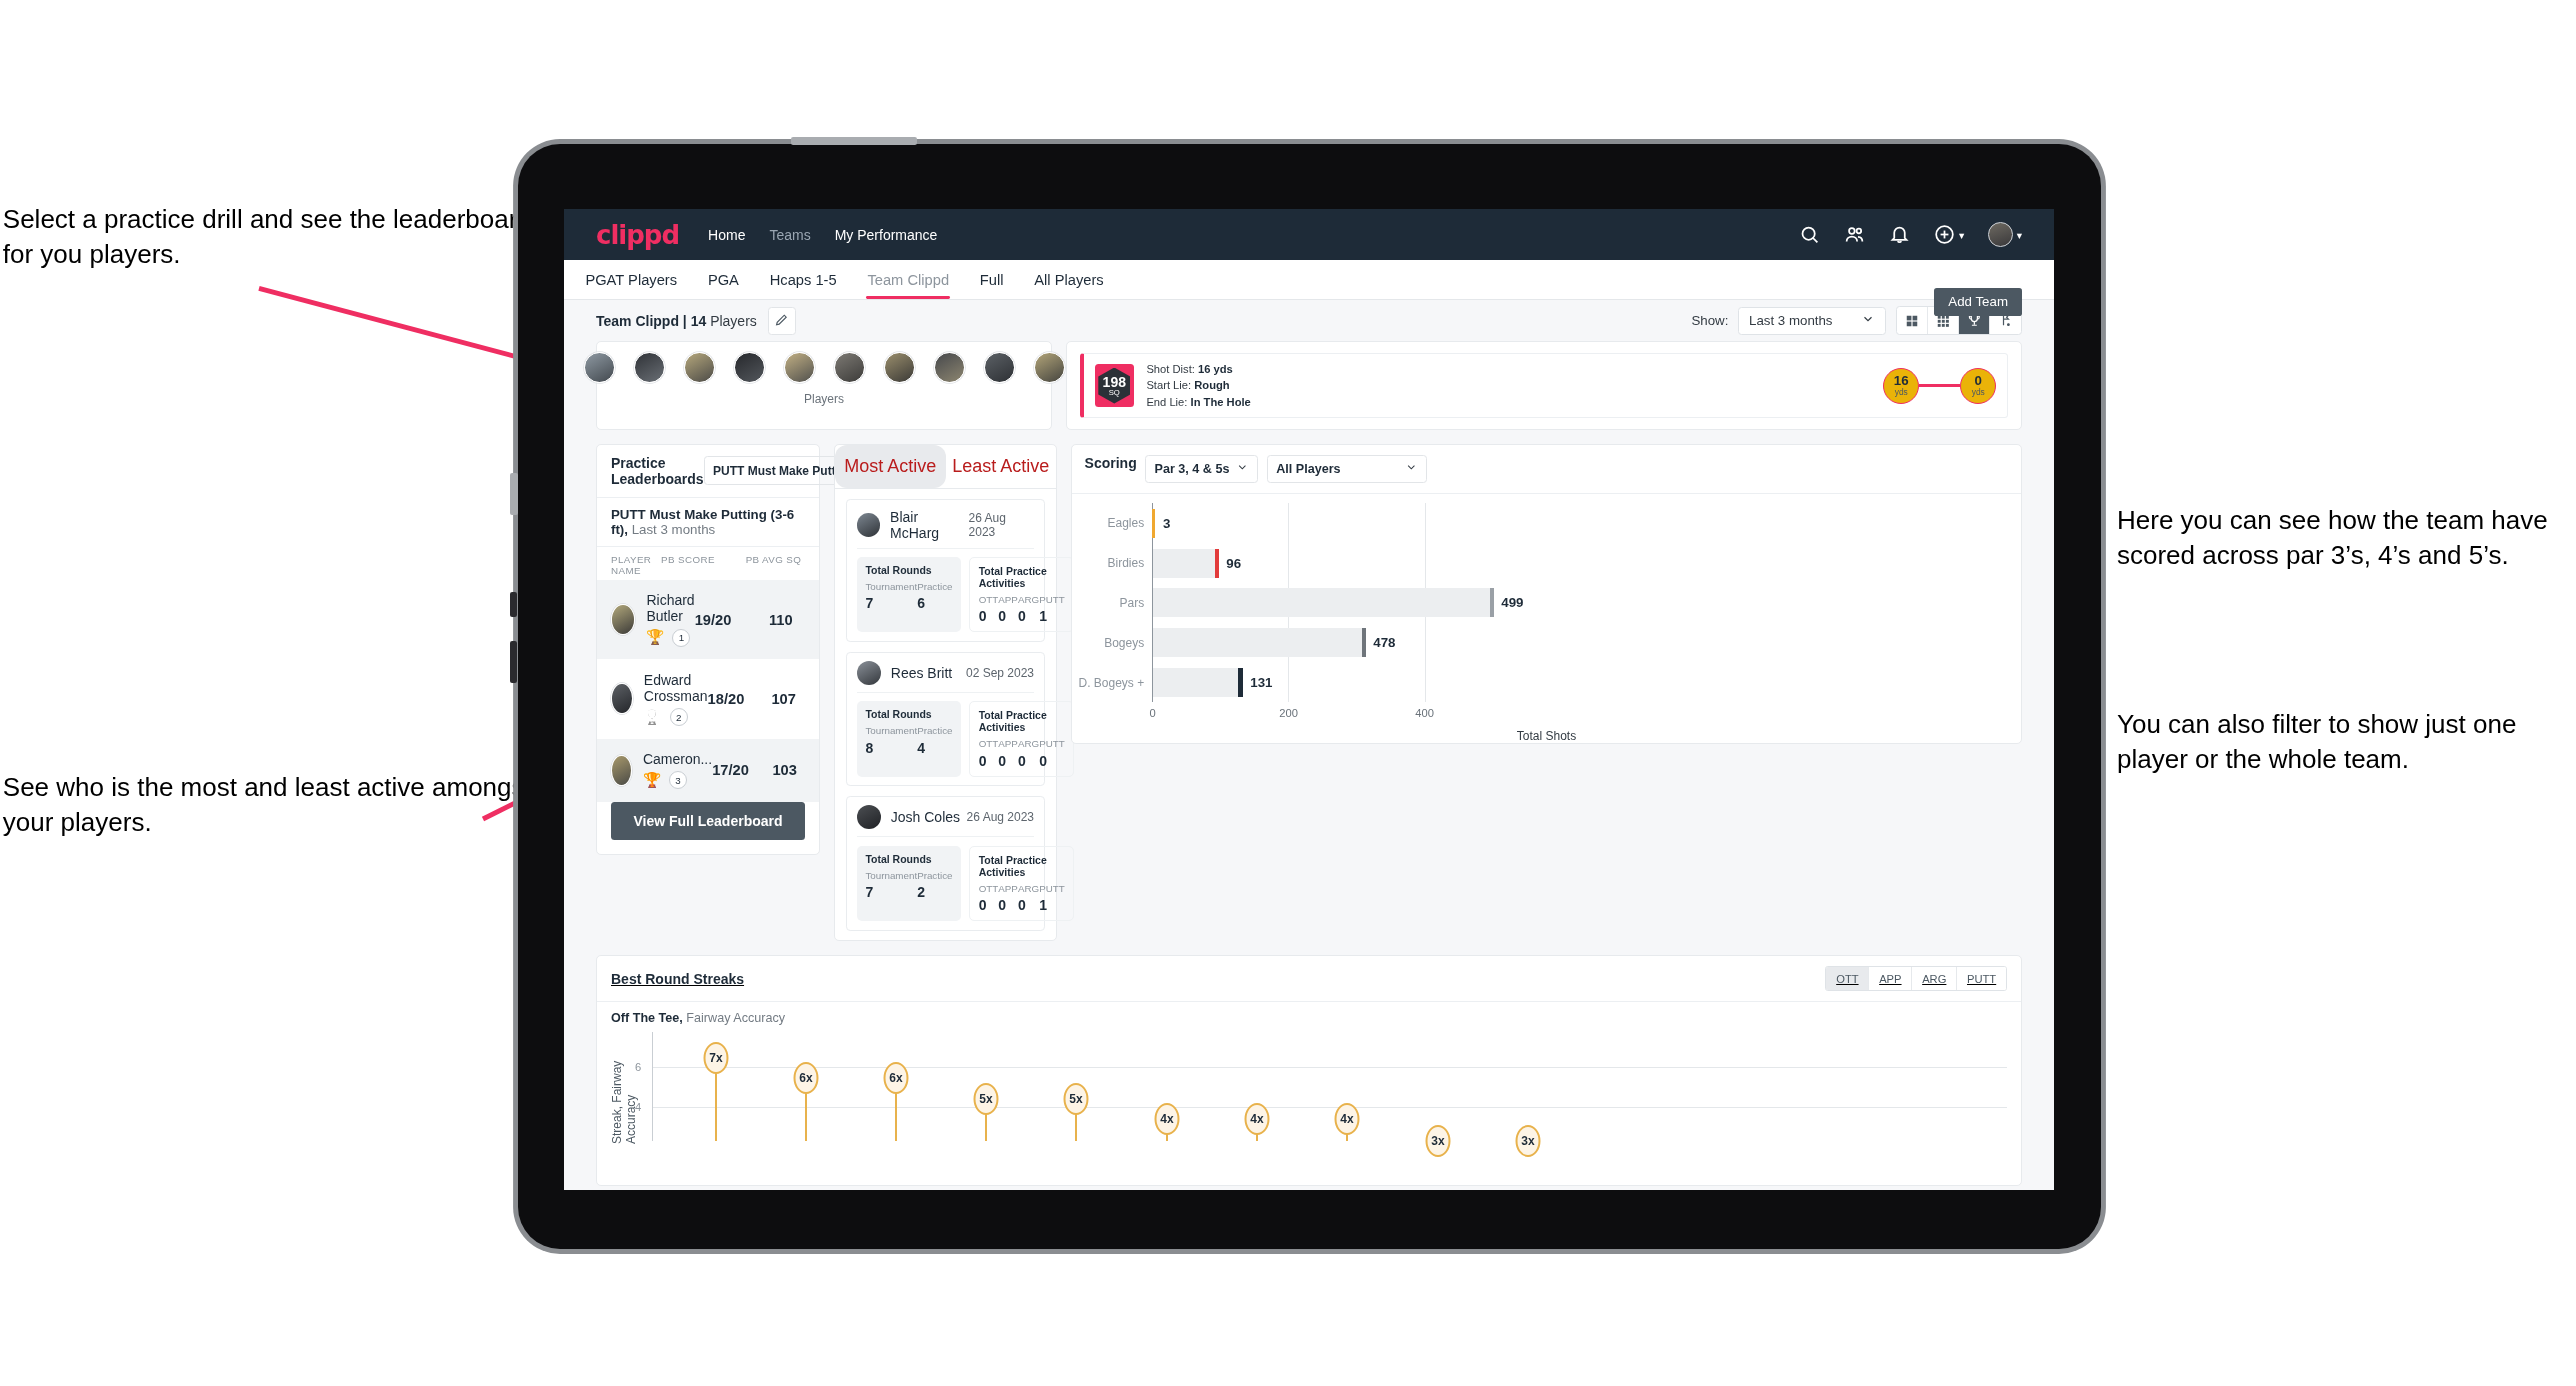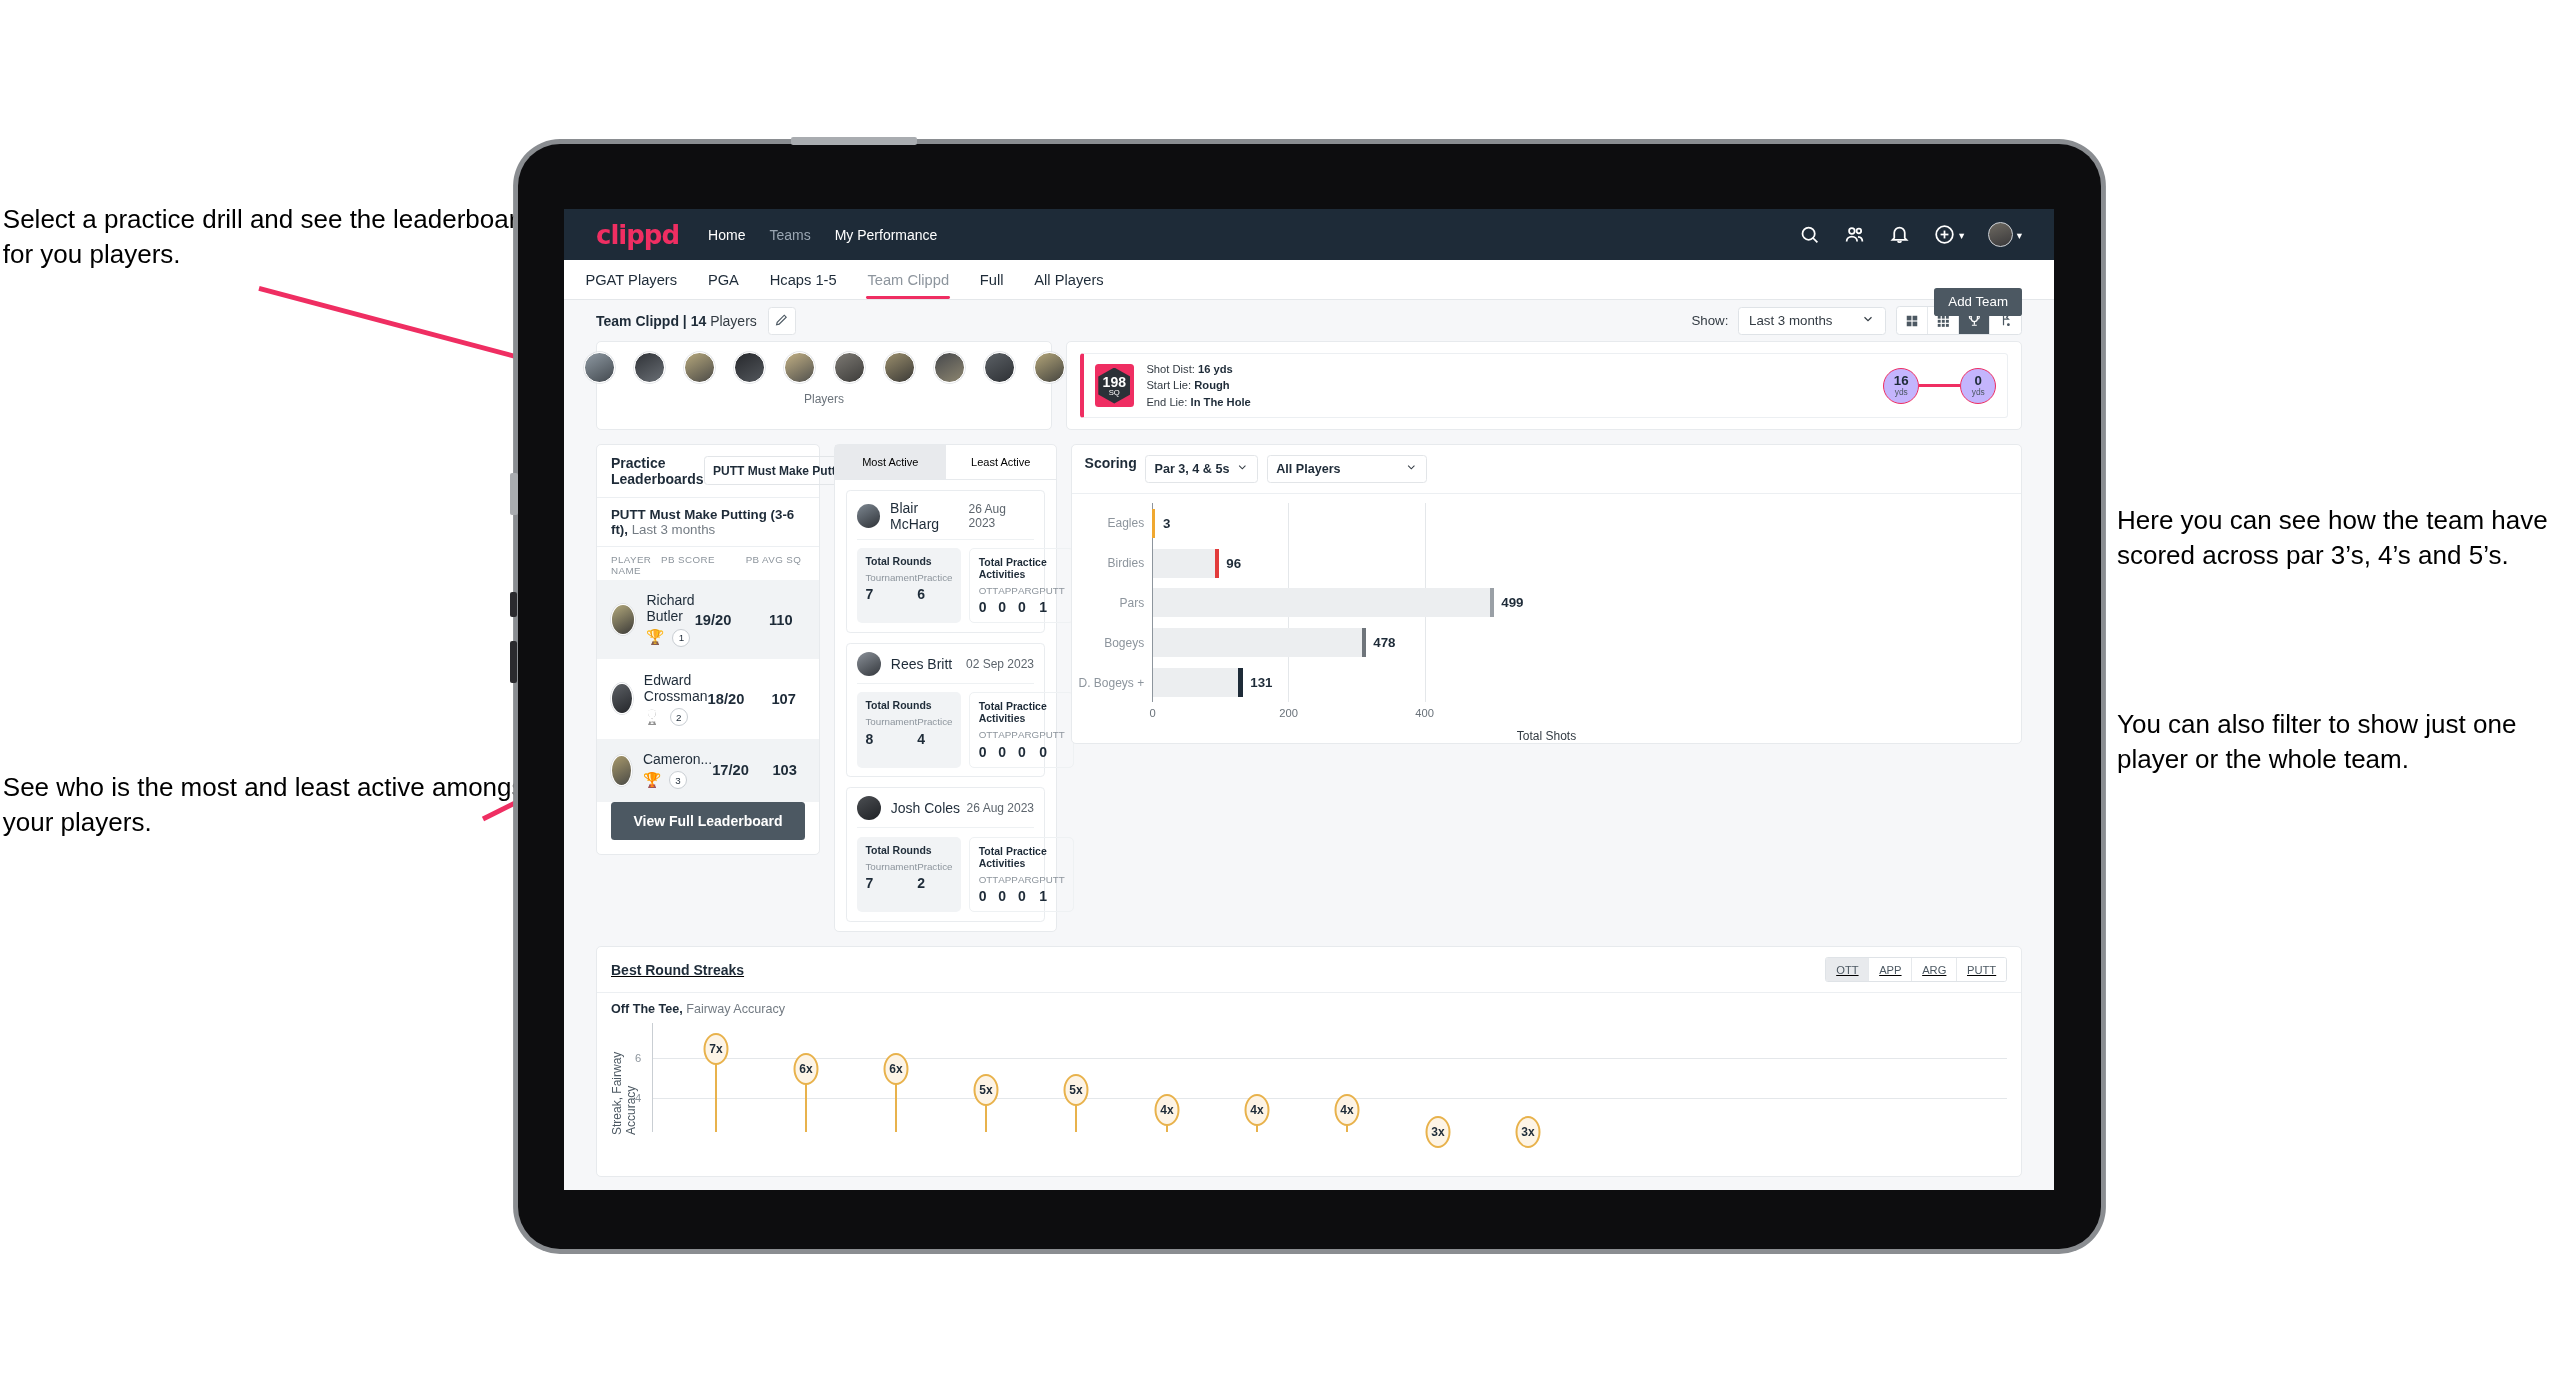"16" .dist-c { background: #c4b5fd -> #eab308 }
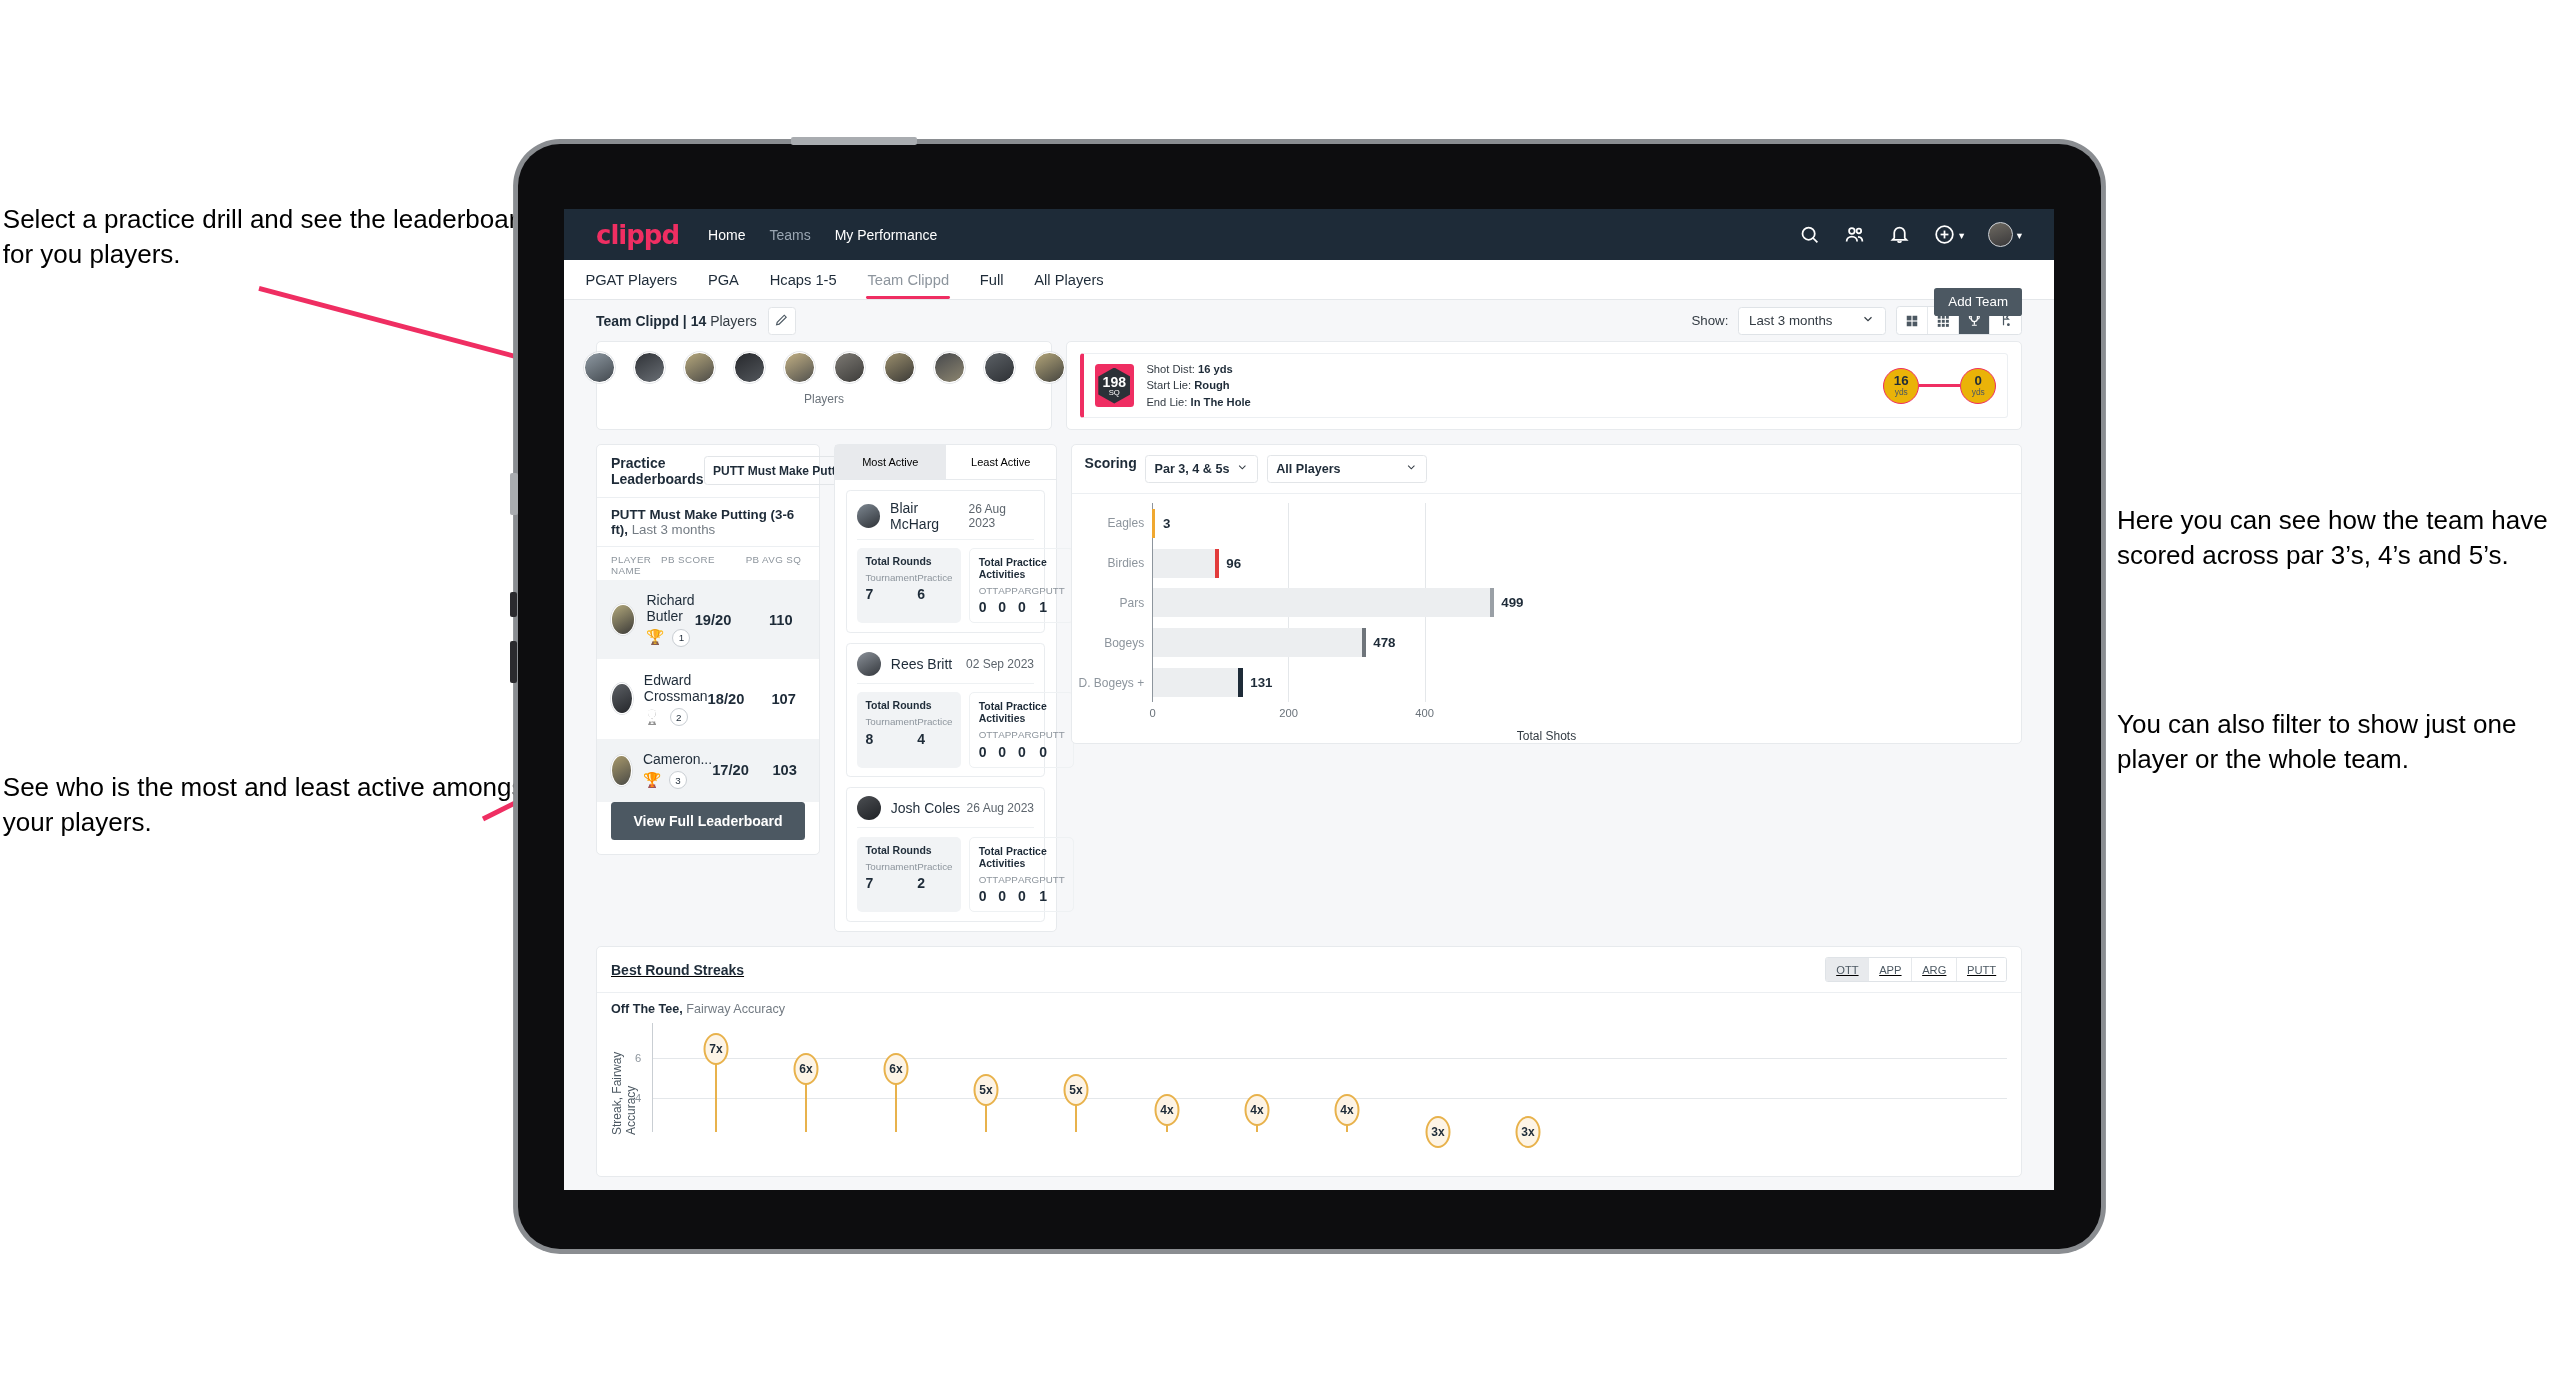"Most Active" .act-tab { border-radius: none -> 12px; color: #000000 -> #b91c1c; font-size: 11px -> 18px }
